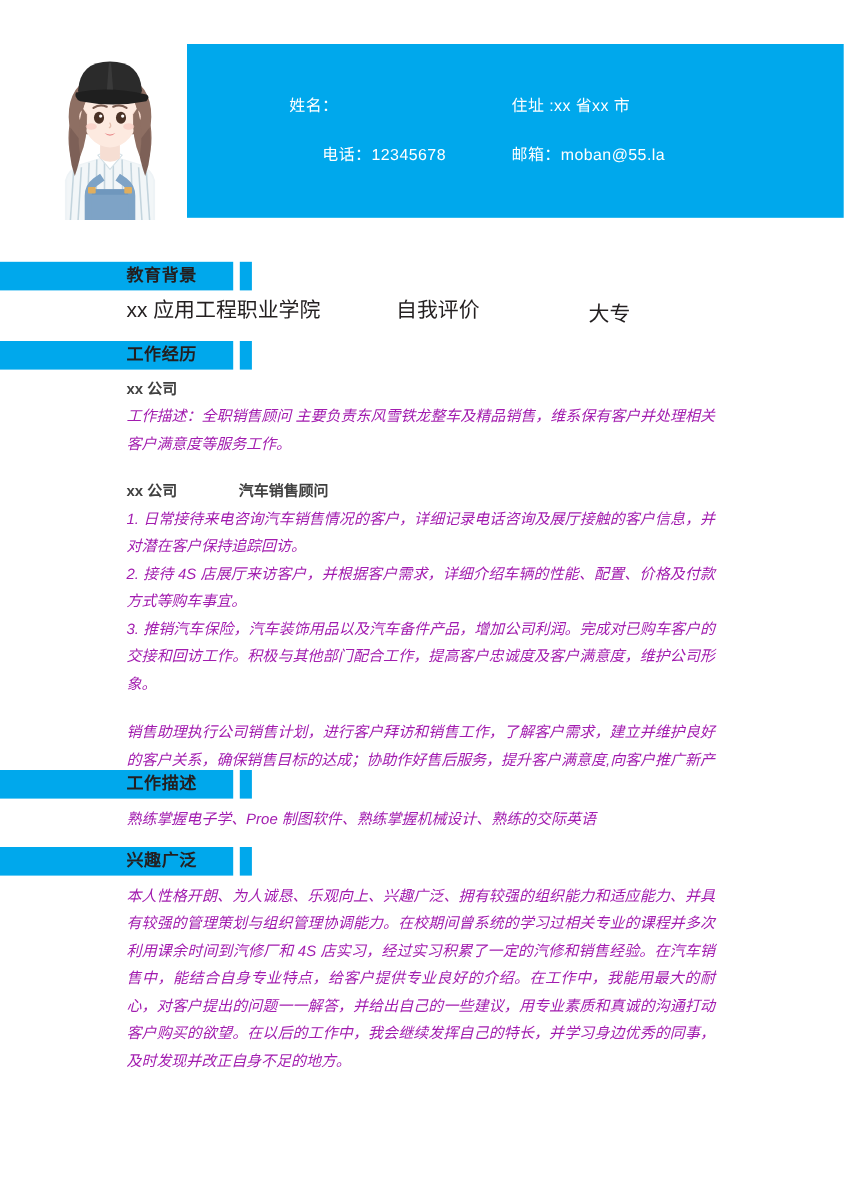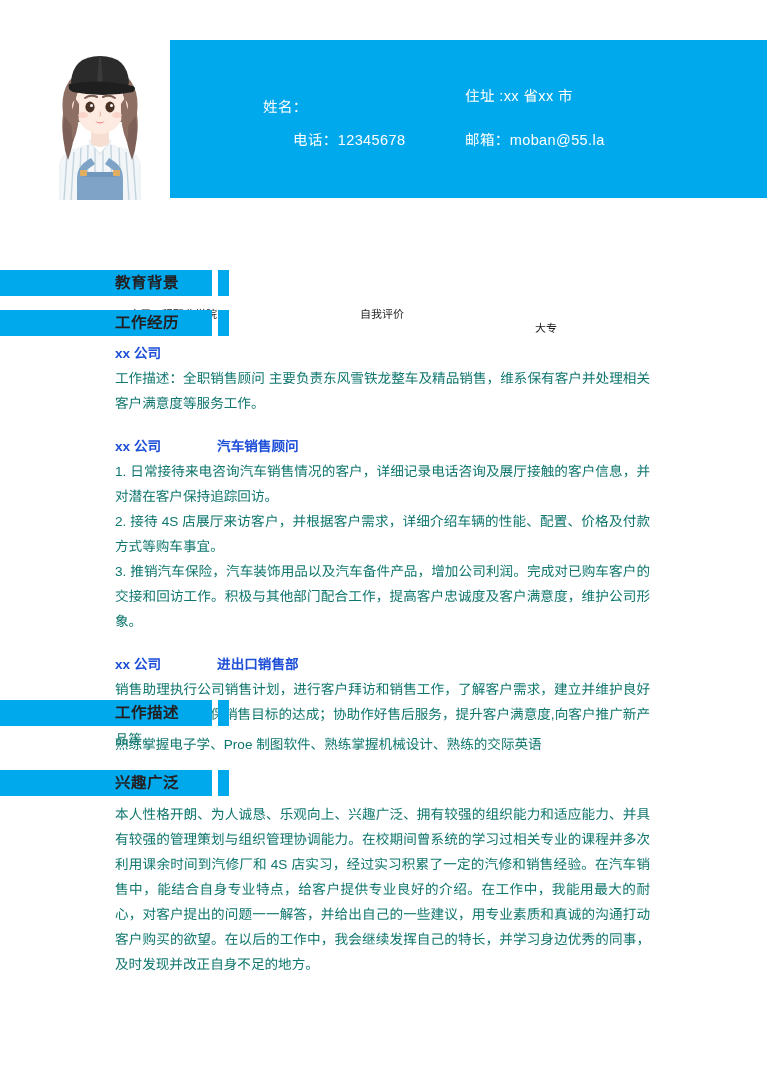"姓名：" .c-name { margin-top: 11px -> none }
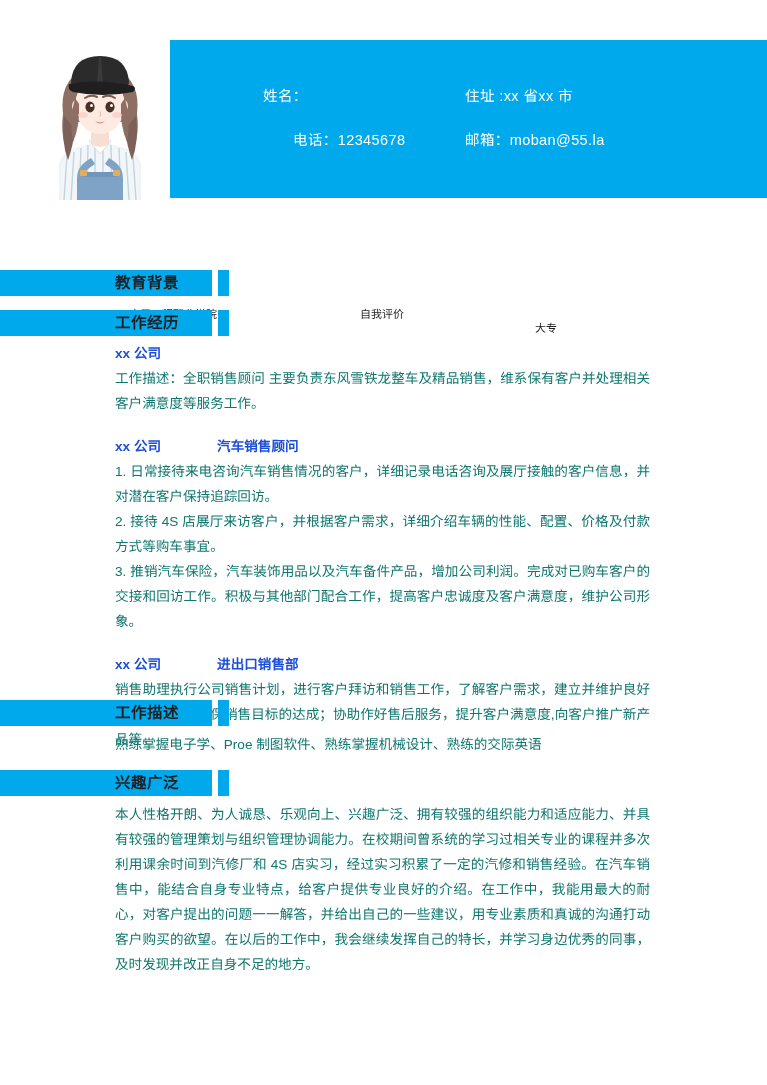"教育背景" #sec-education { margin-top: 32px -> none }
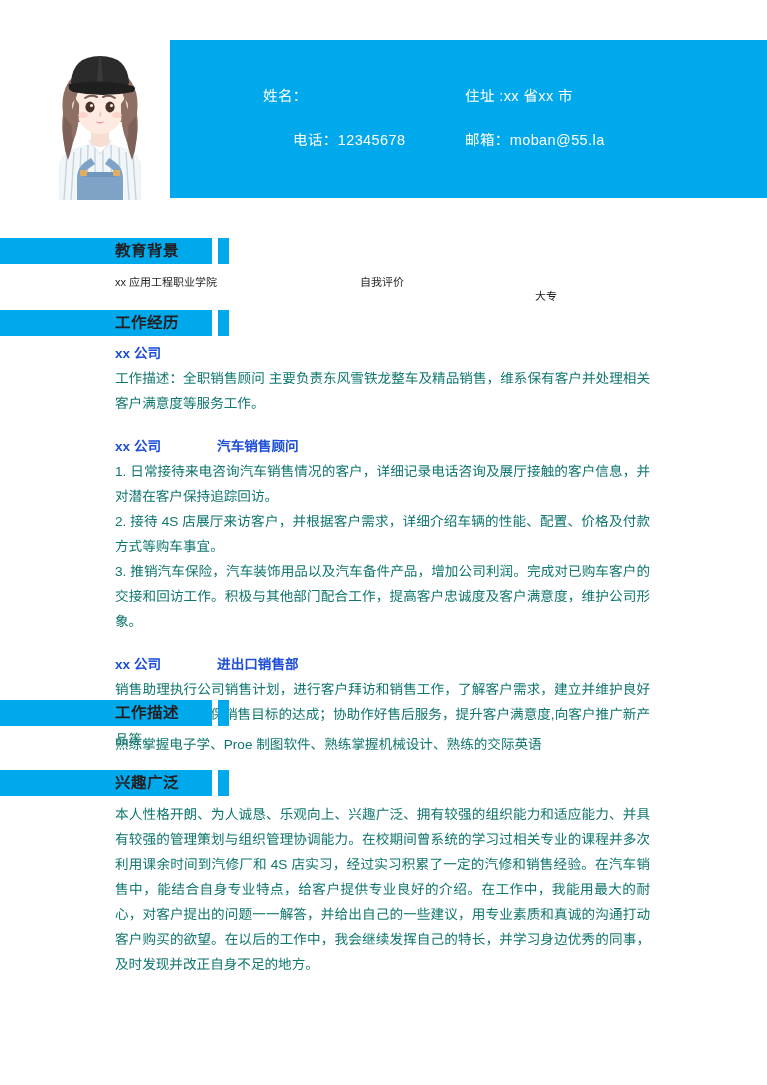"xx 应用工程职业学院" .edu-row { font-size: 11px -> 19px }
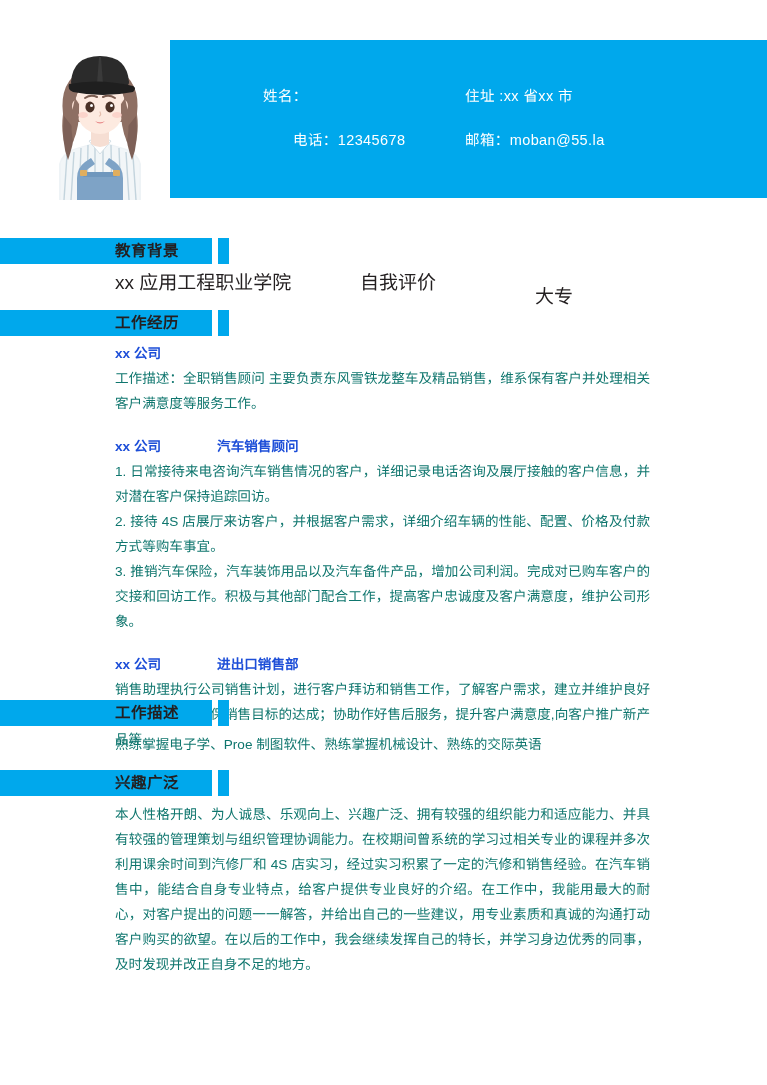"大专" .edu-degree { top: 14px -> 4px }
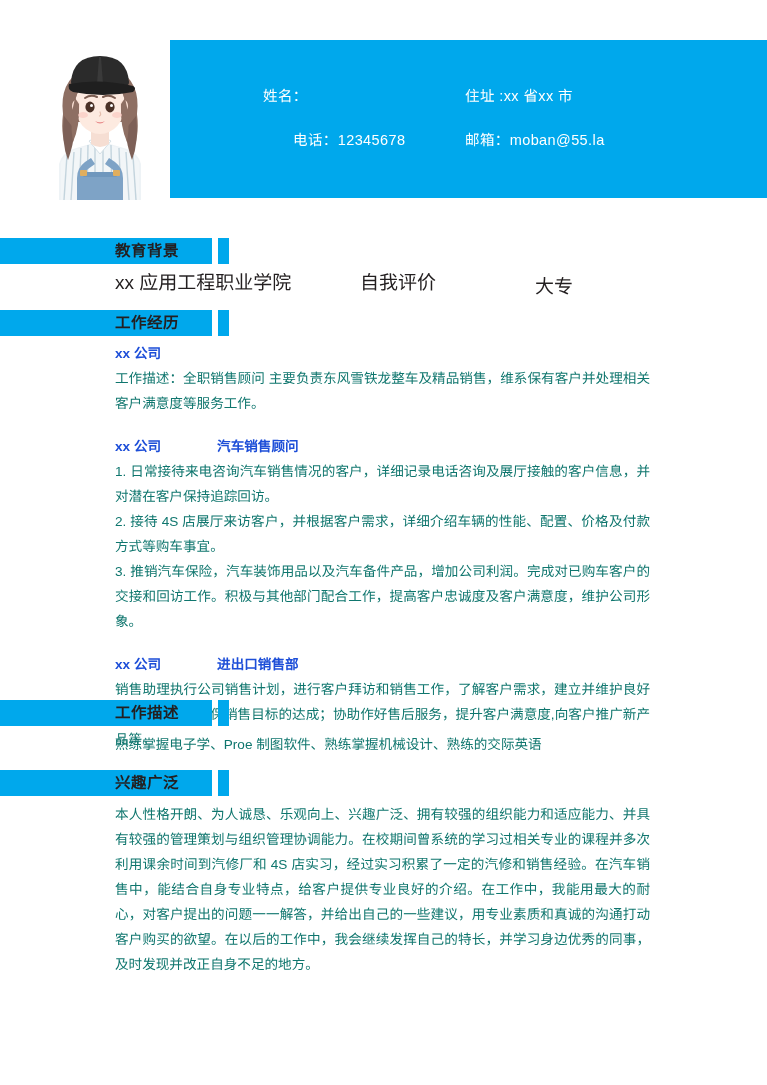"xx 公司" .job-title { color: #1d4ed8 -> #404040 }
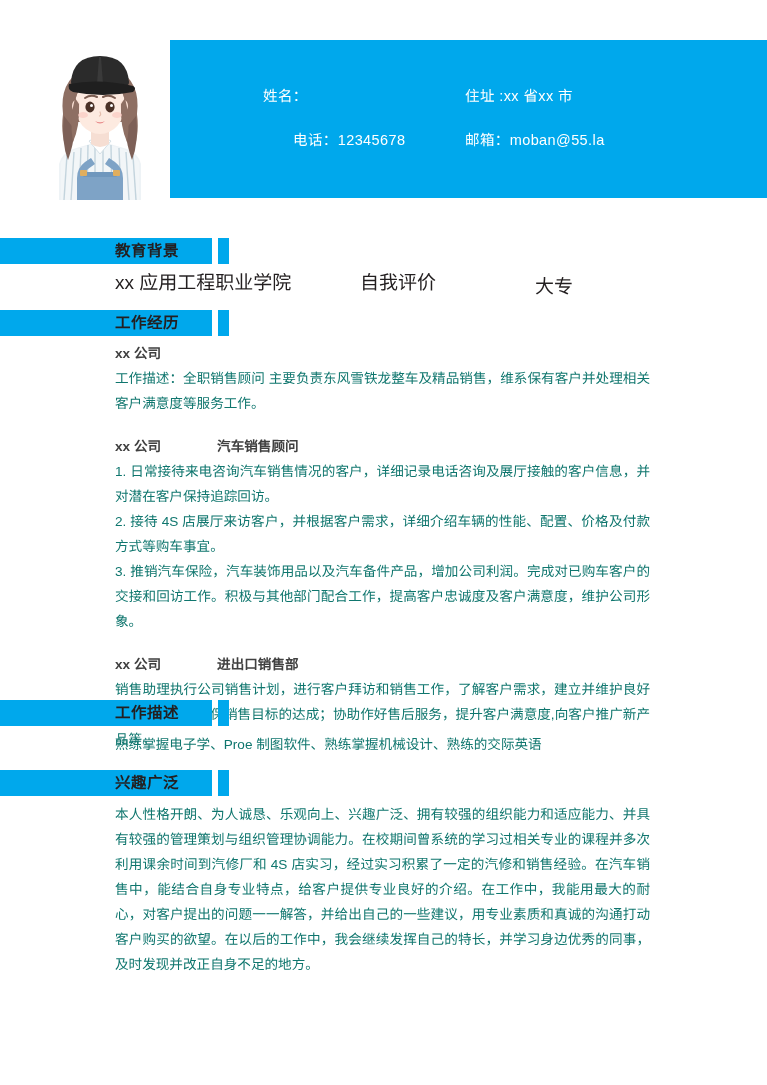"工作描述：全职销售顾问" .para { color: #0f766e -> #a21caf; font-style: none -> italic }
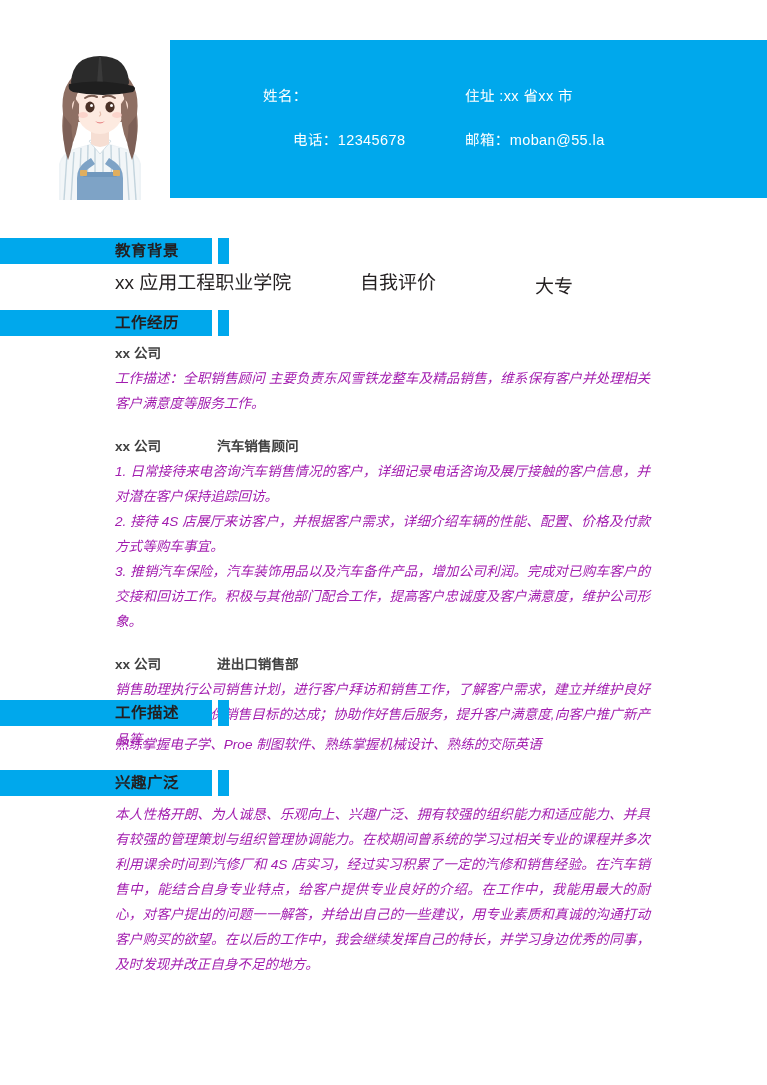"xx 公司 进出口销售部" p.job-title { html: <p> <span>xx 公司</span><span>进出口销售部</span> </p> -> none }
